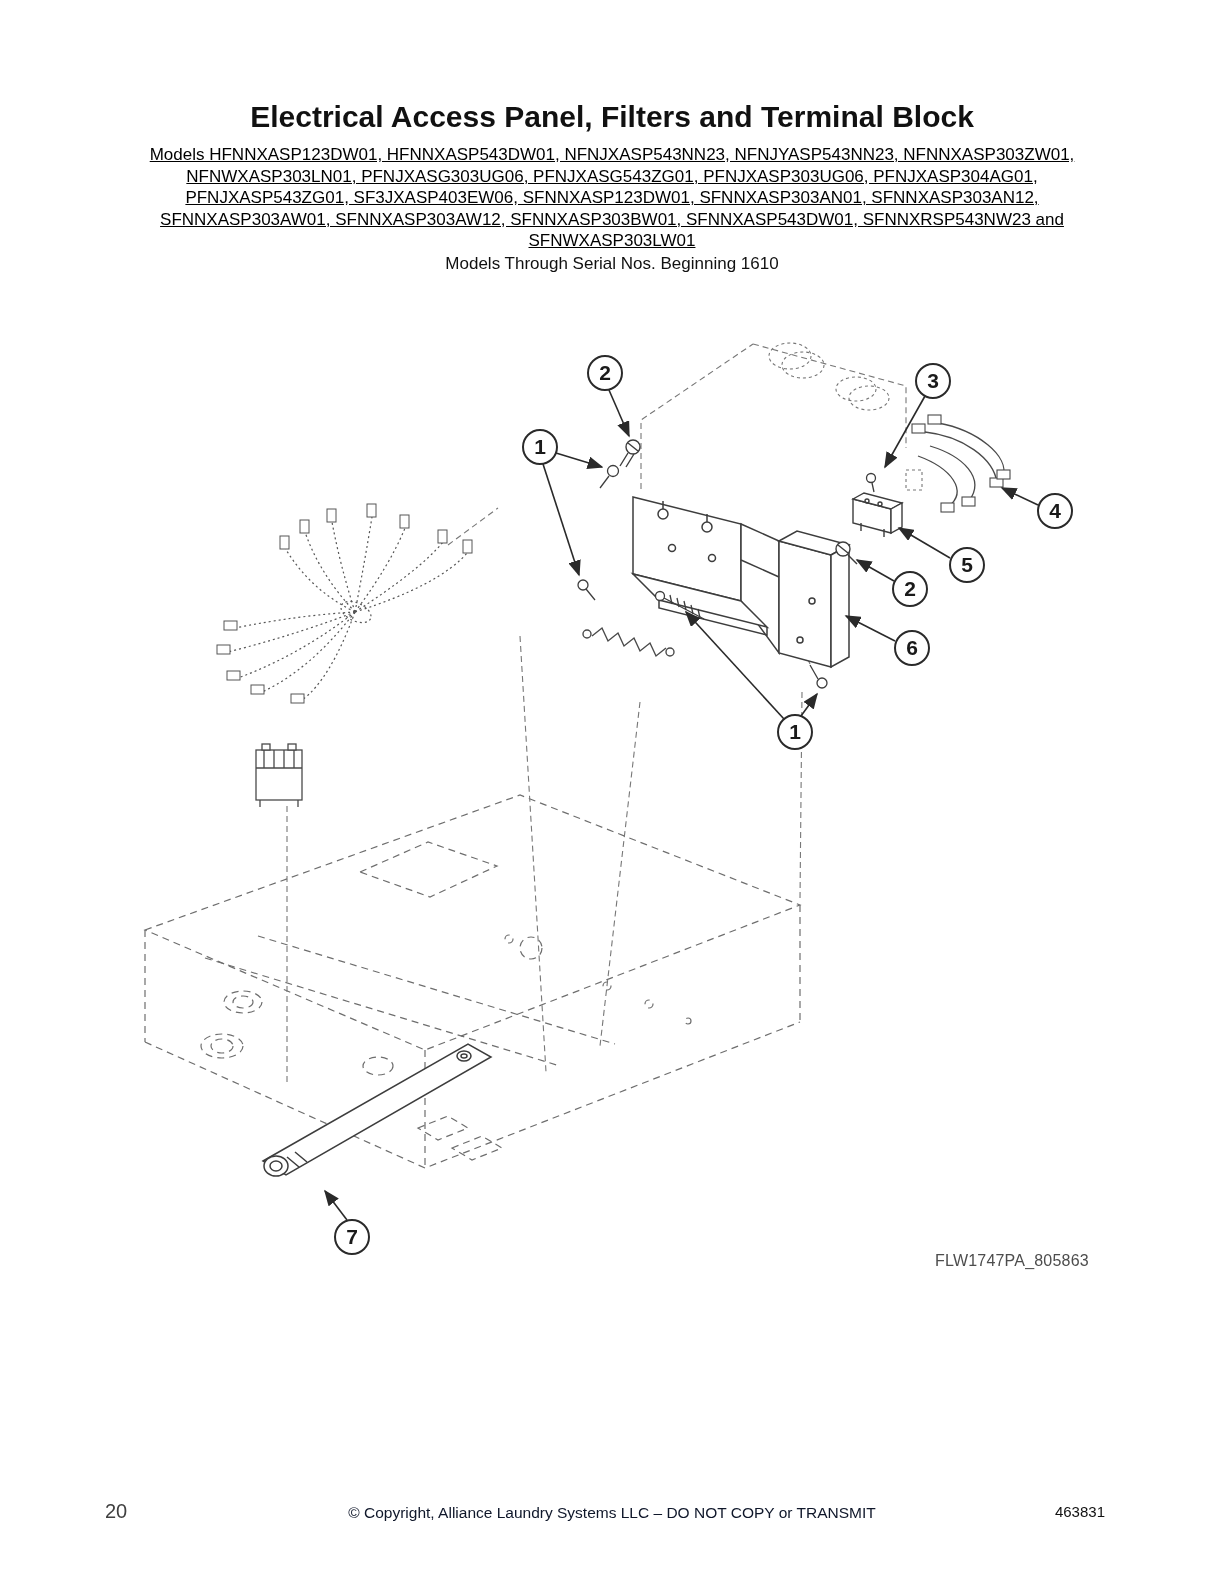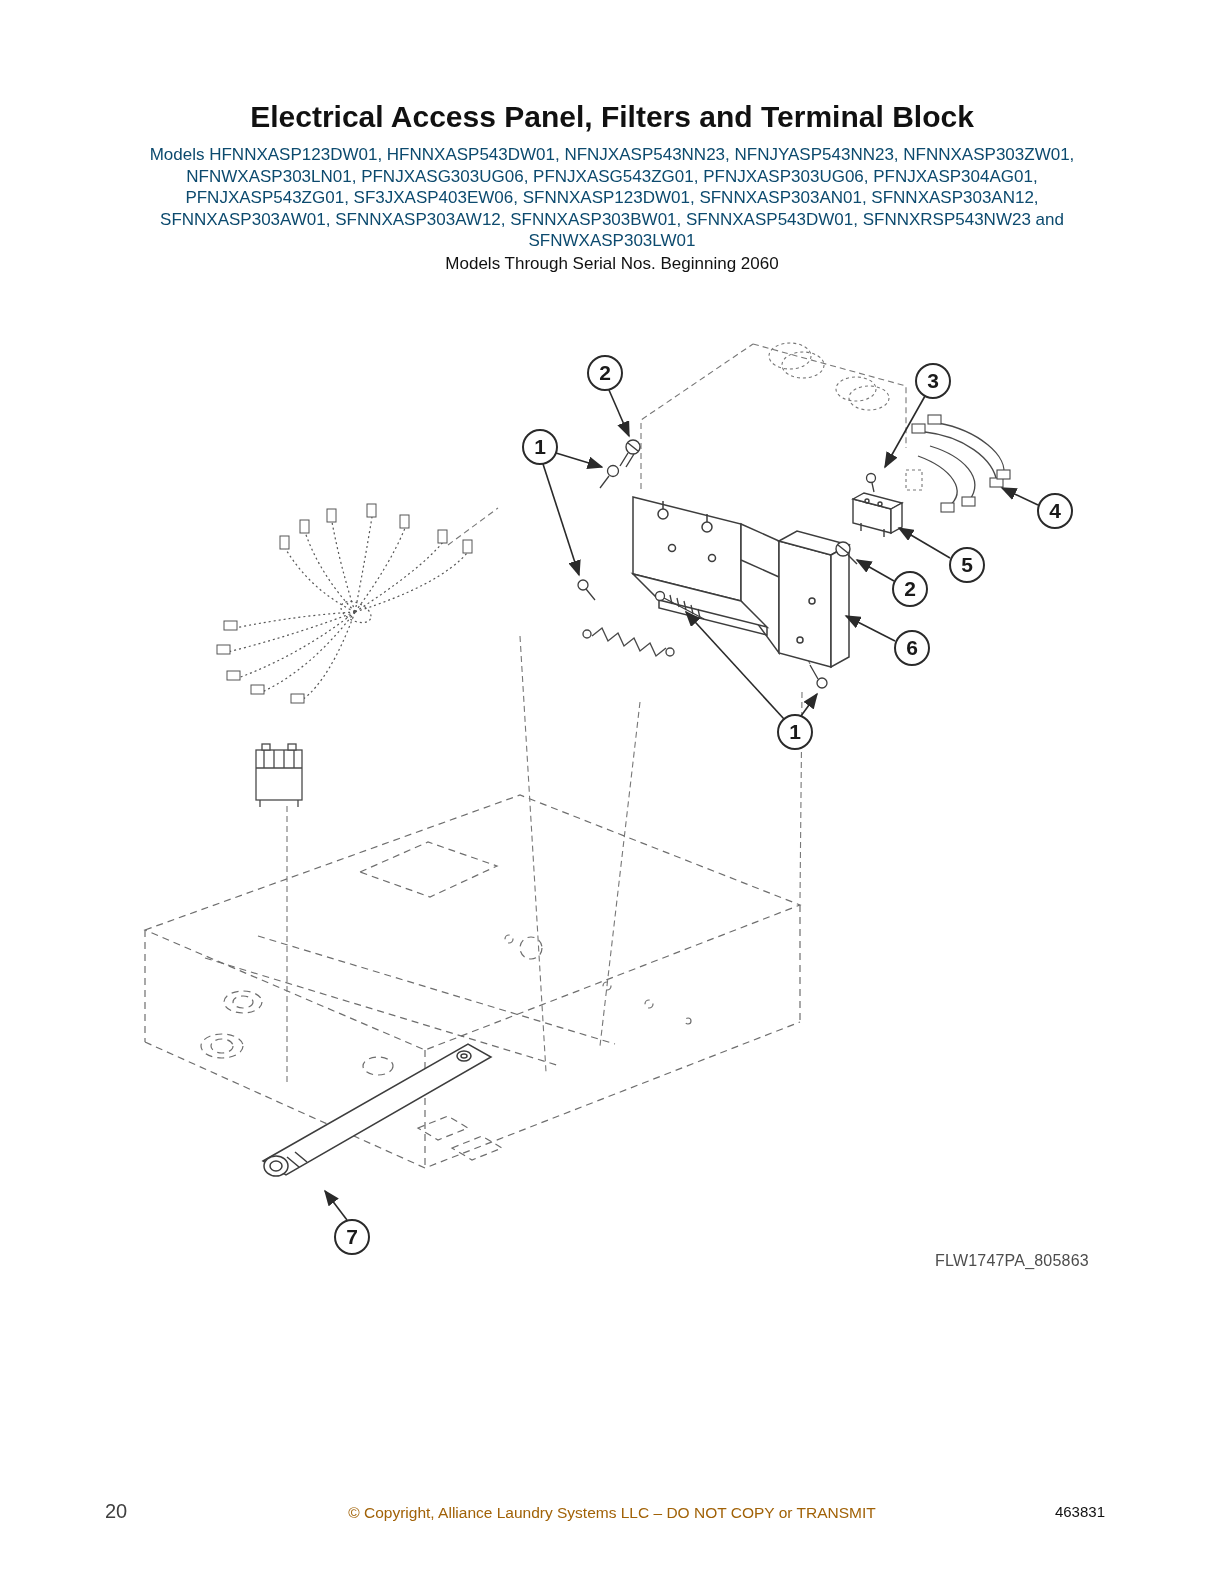"Models HFNNXASP123DW01, HFNNXASP543DW01," .models { color: #0c4a6e -> #000000; text-decoration: none -> underline }
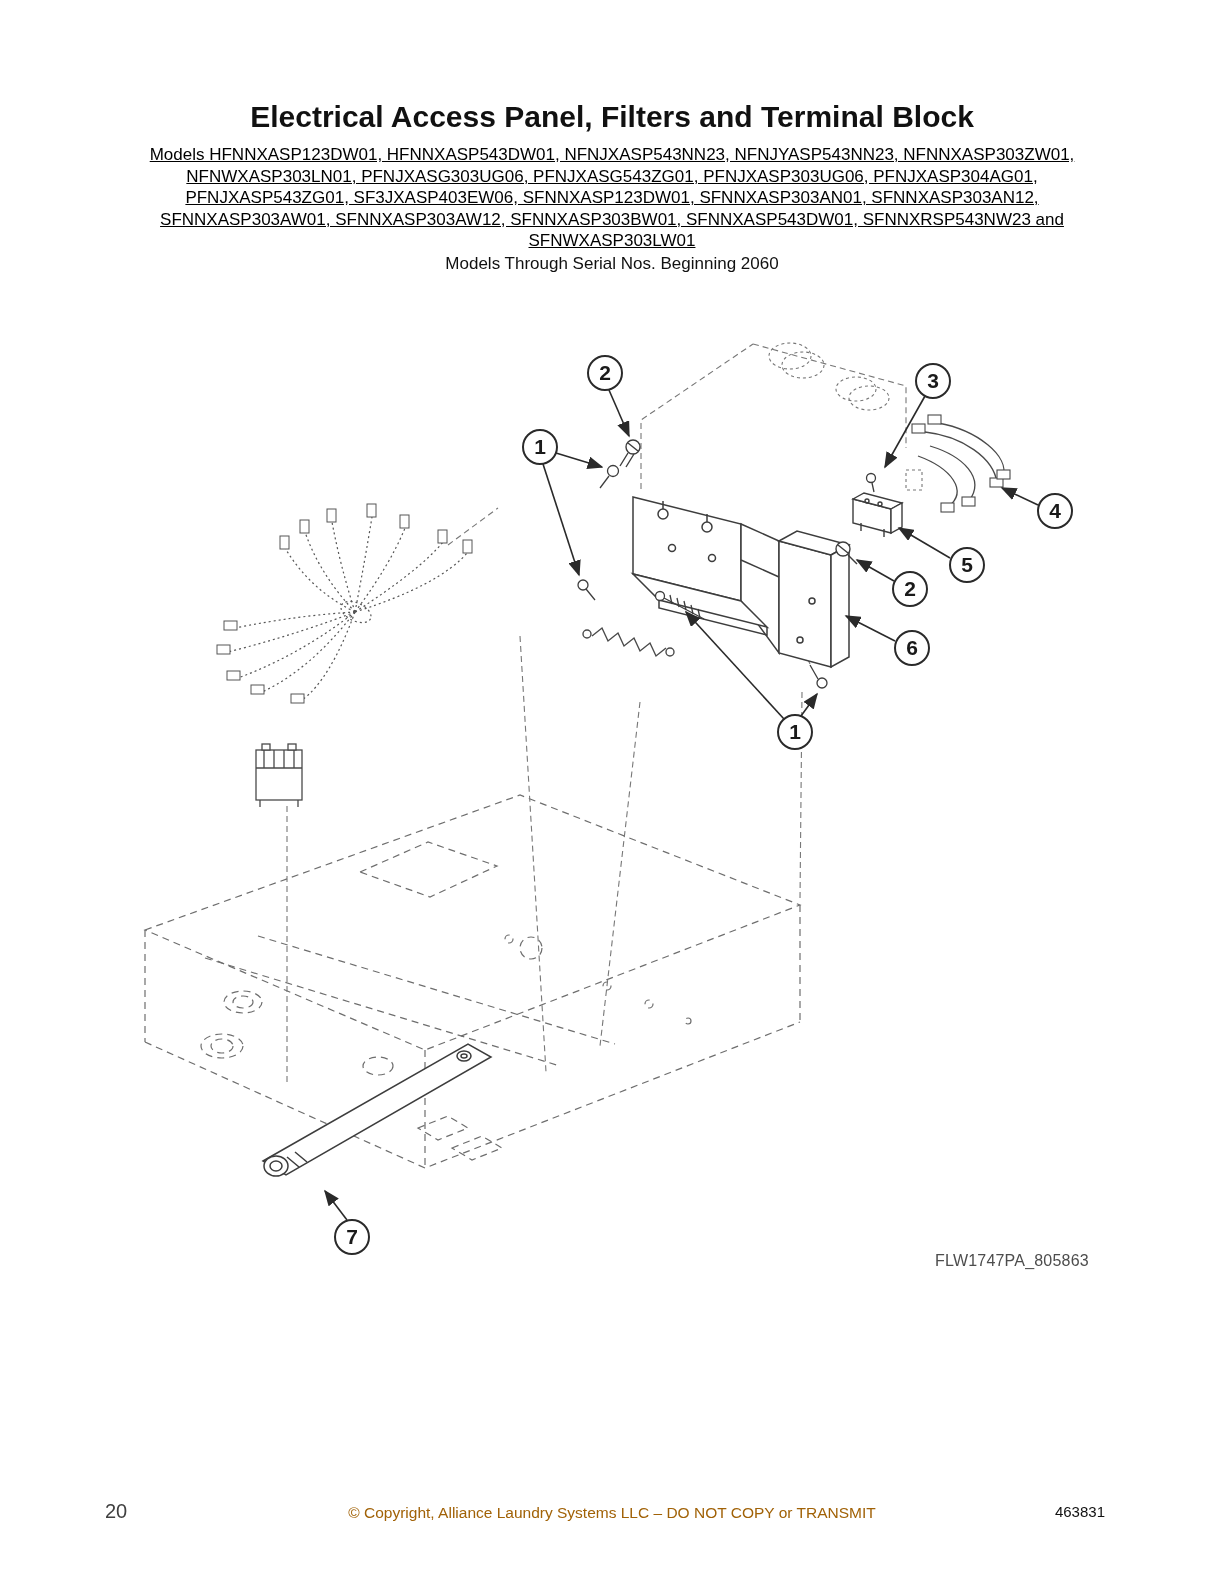"Models Through Serial Nos. Beginning" div.serial { text: 2060 -> 1610 }
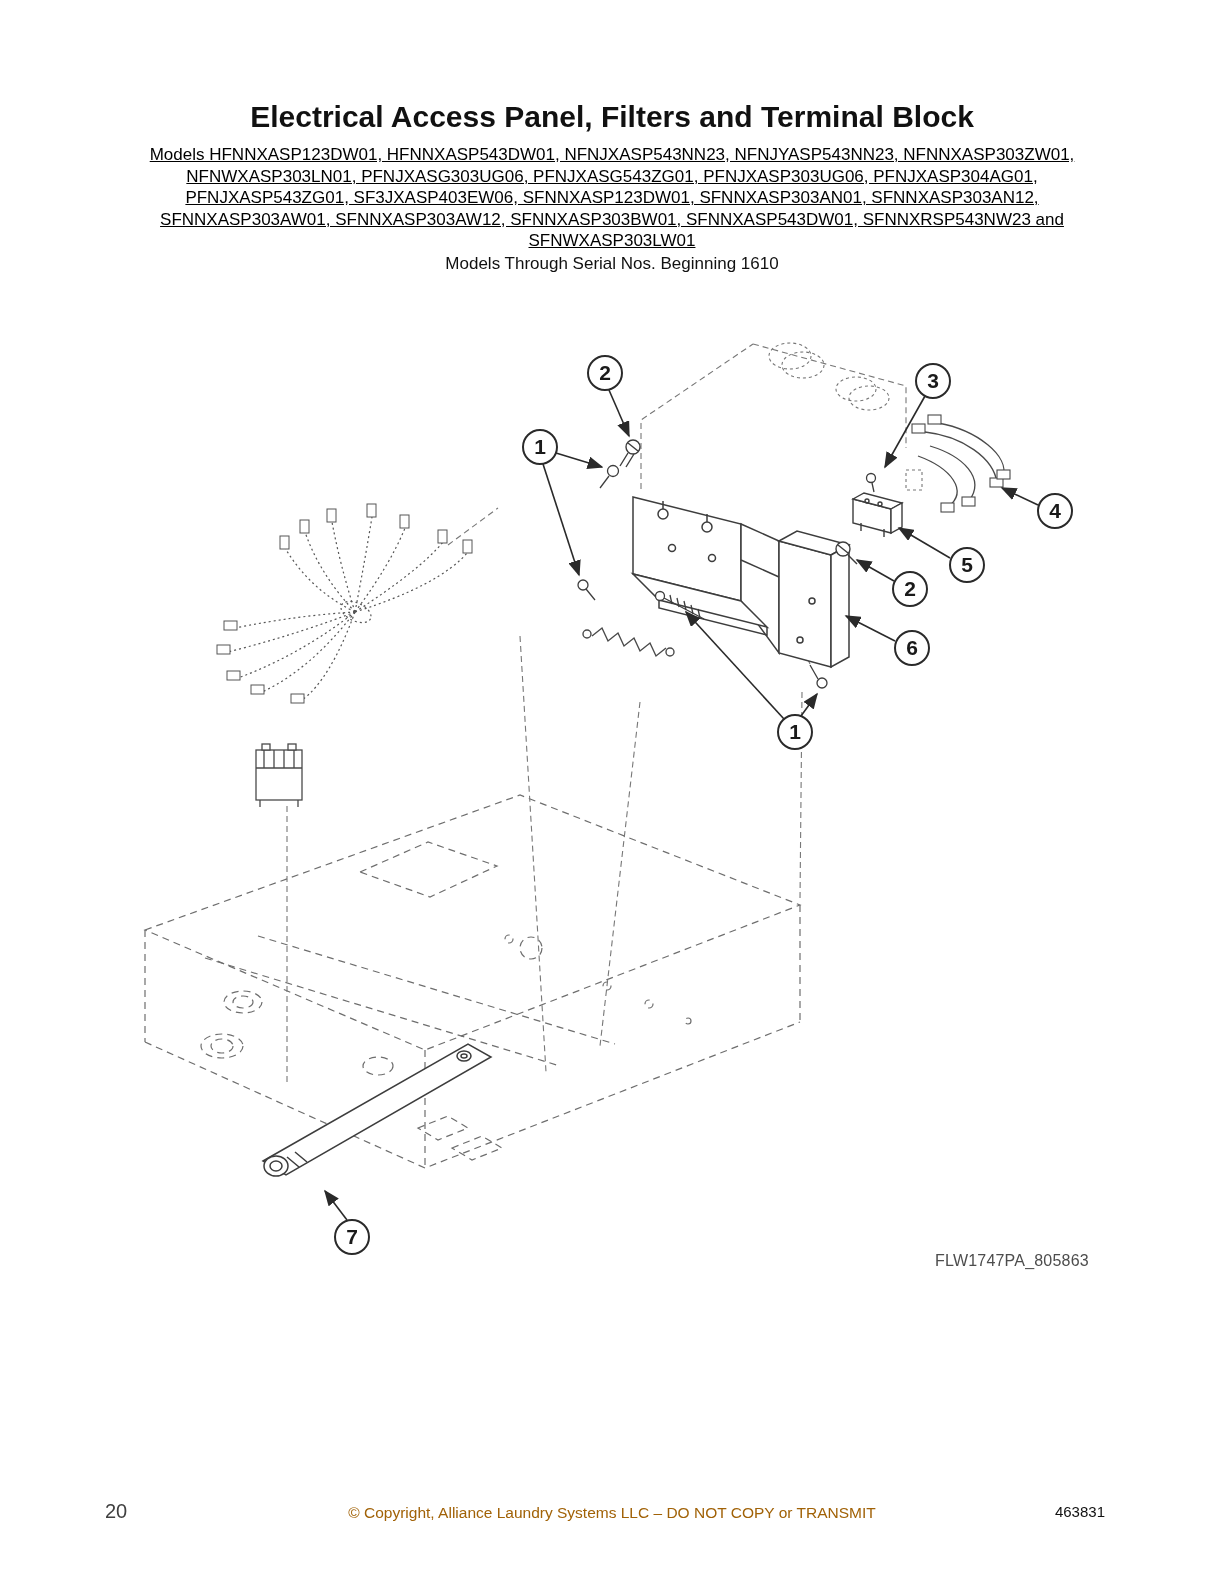"© Copyright, Alliance Laundry Systems" .footer-copy { color: #a16207 -> #0f172a }
